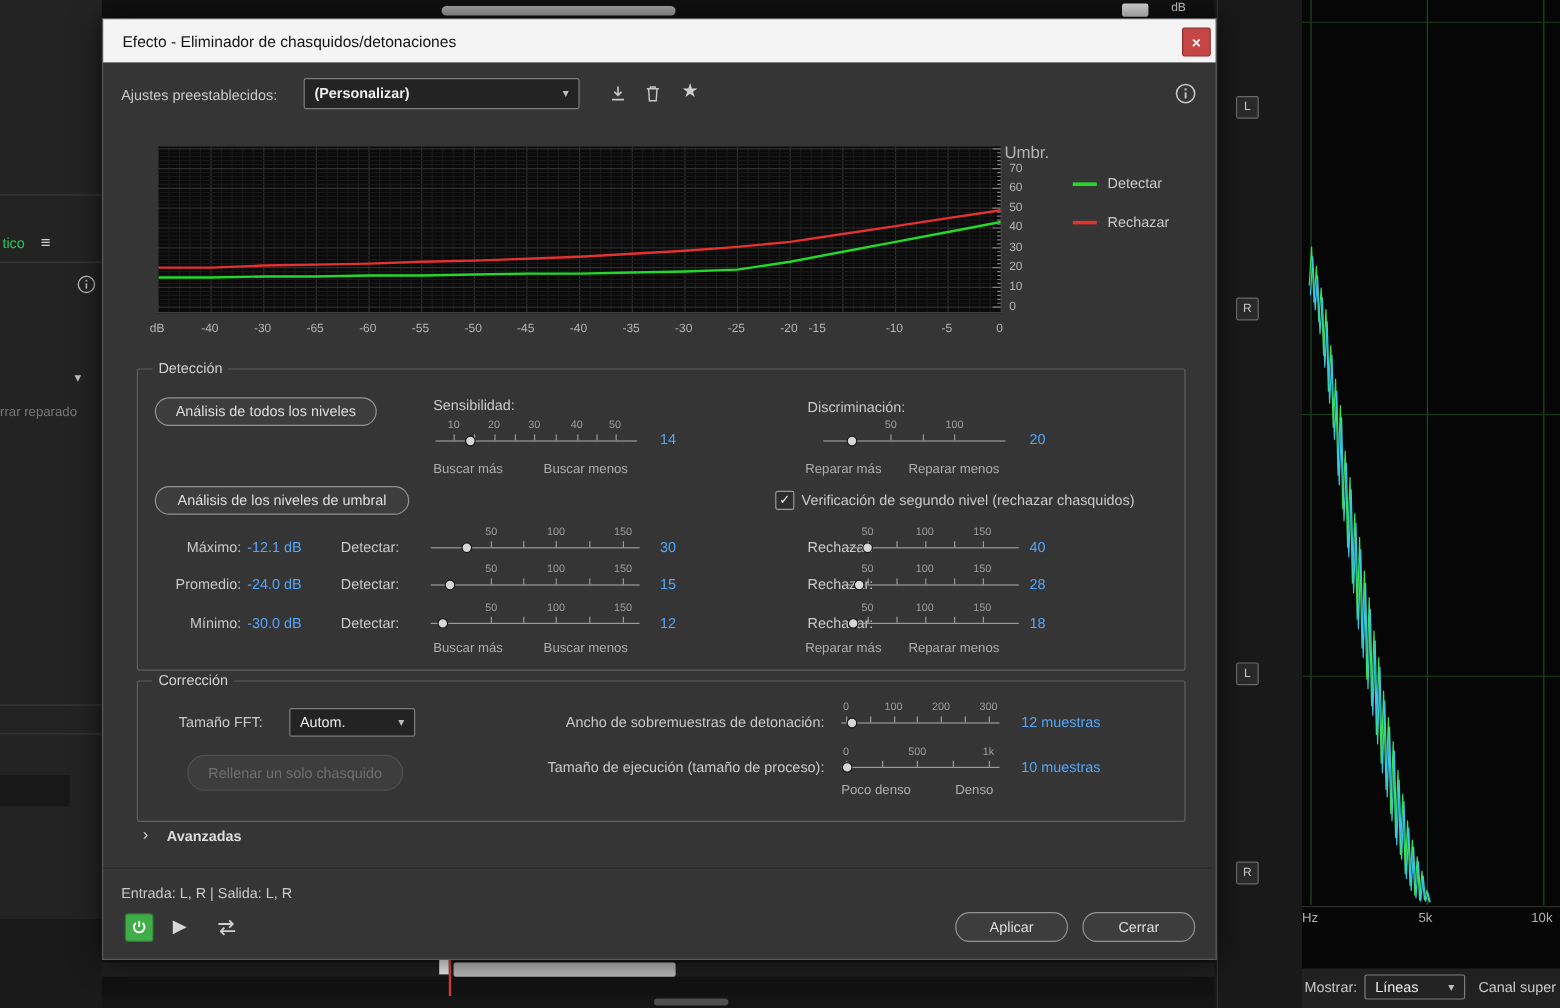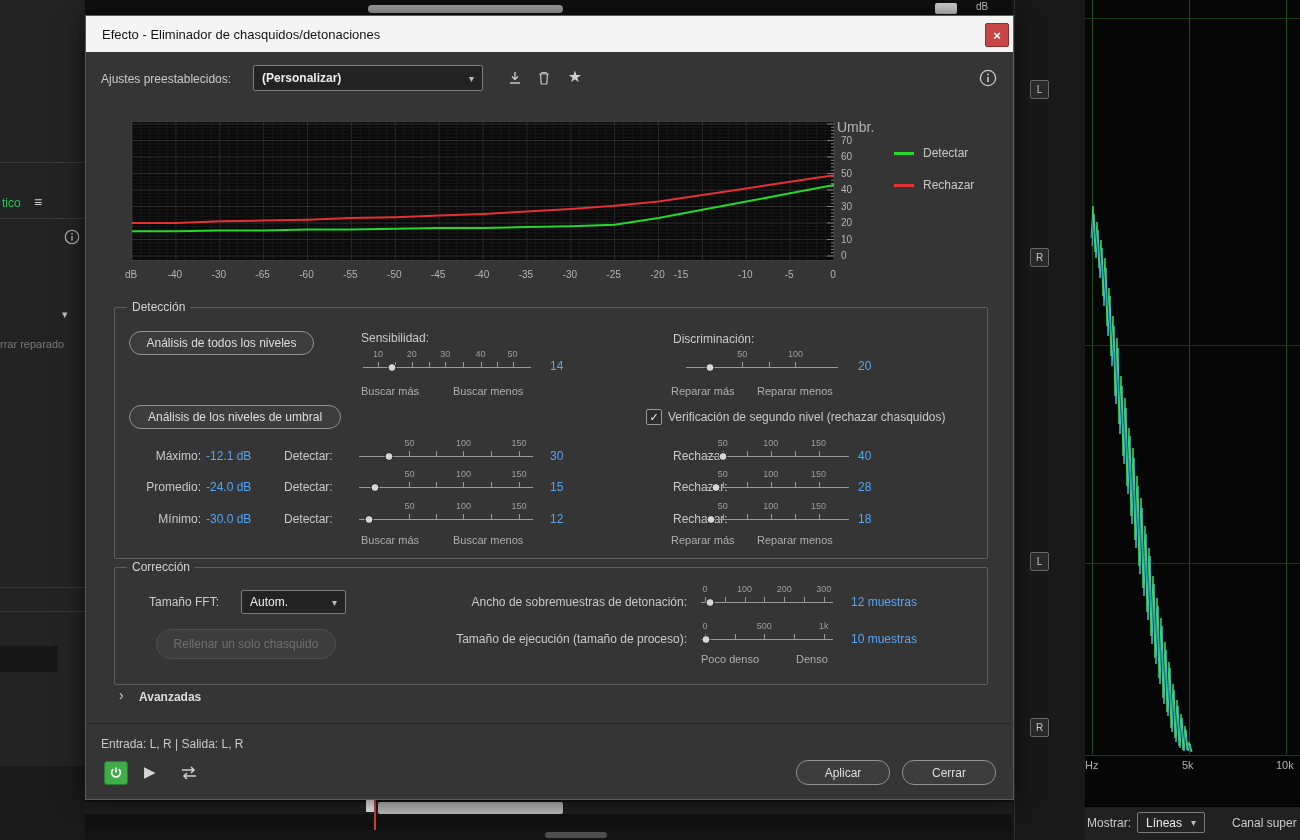"Líneas" div.dd { width: 68px -> 84px }
